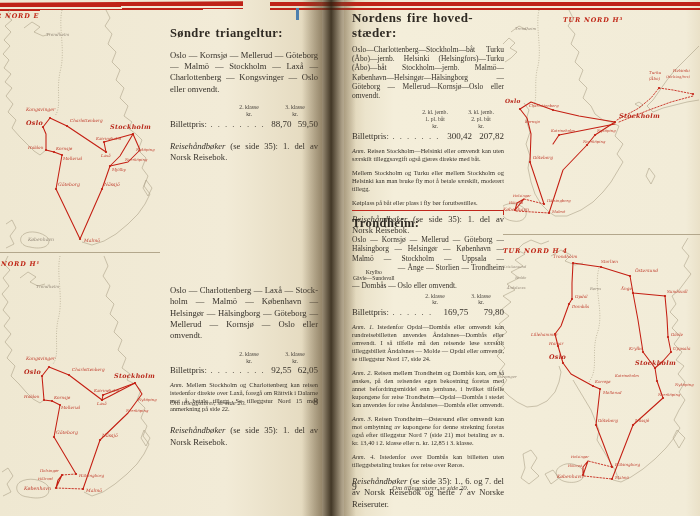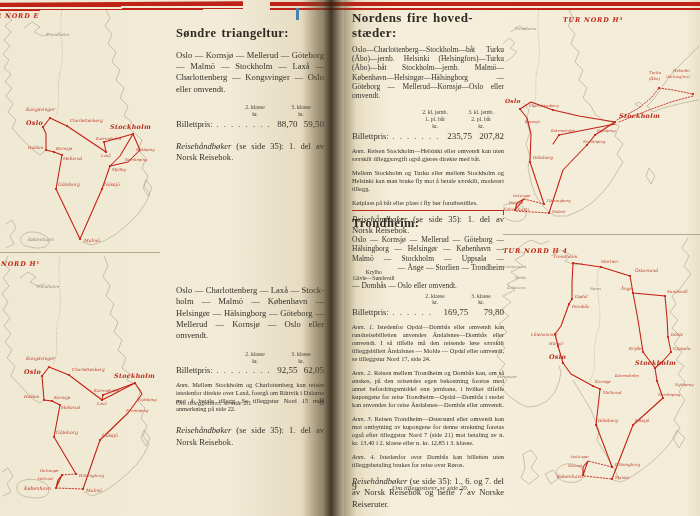"Søndre triangeltur:" .col-l { left: 176px -> 170px }
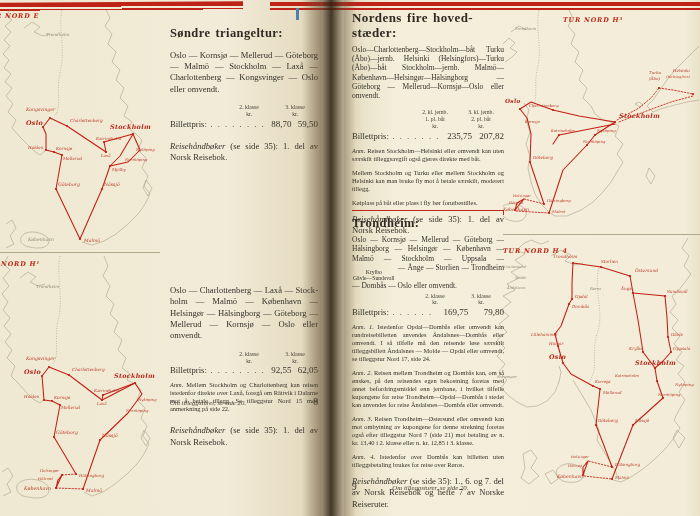"235,75" span.val { text: 235,75 -> 300,42 }
